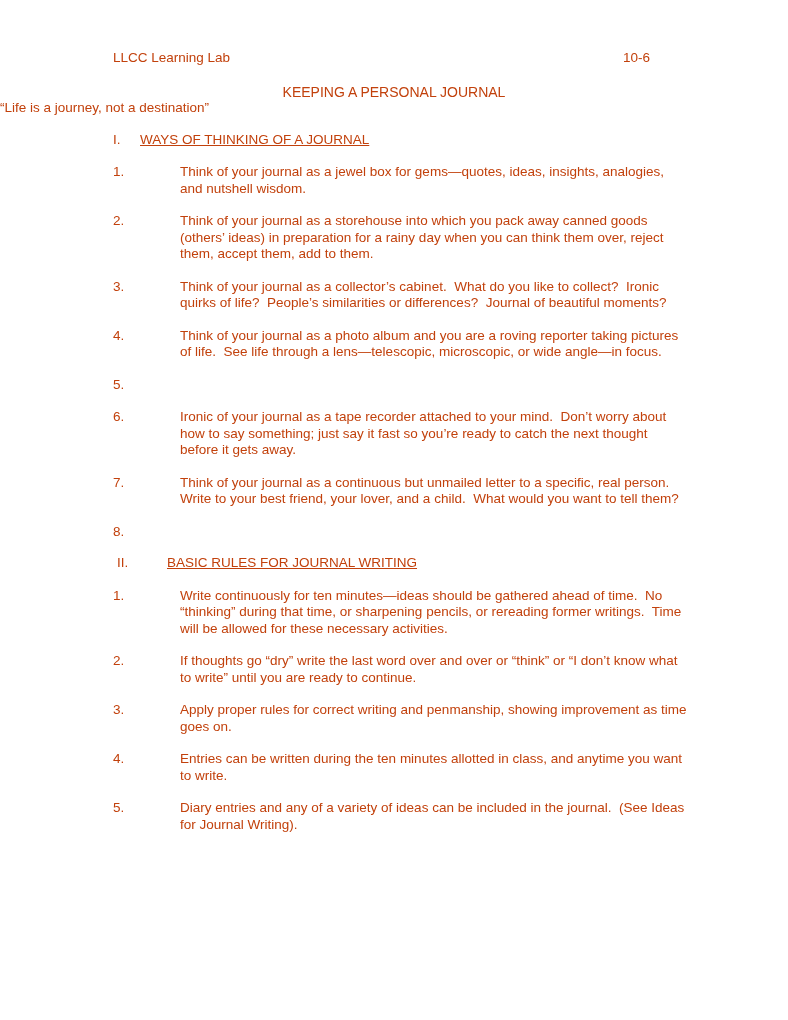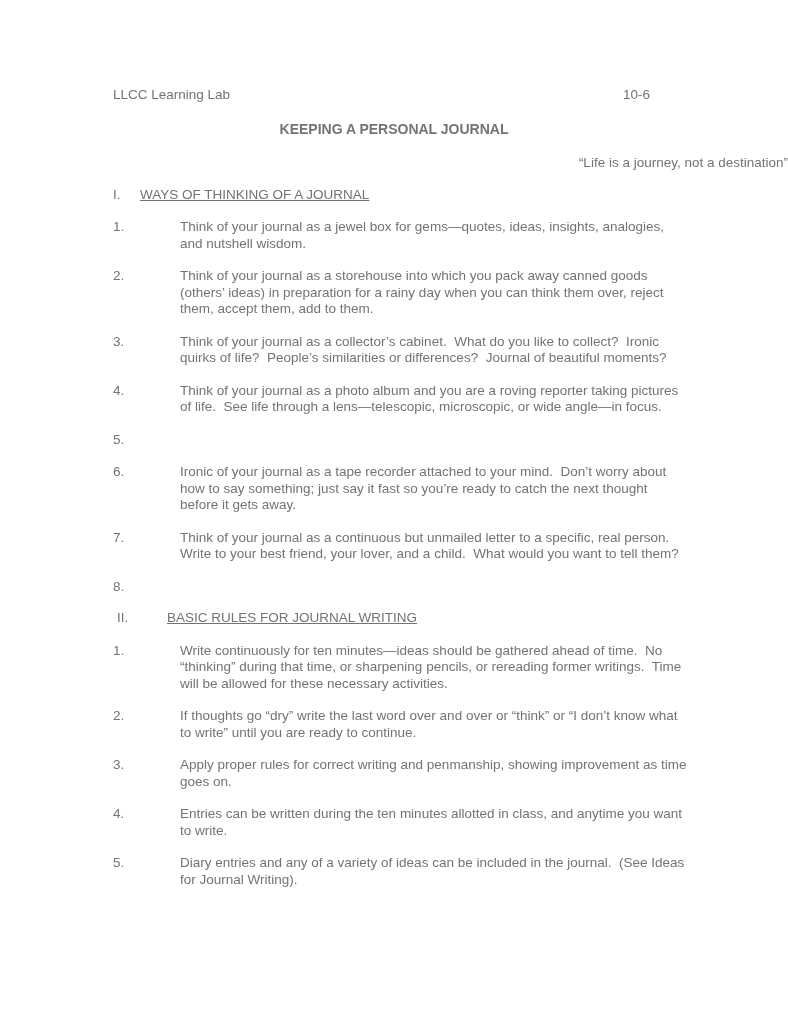"LLCC Learning Lab" .page { color: #737373 -> #c2410c; padding-top: 87px -> 50px }
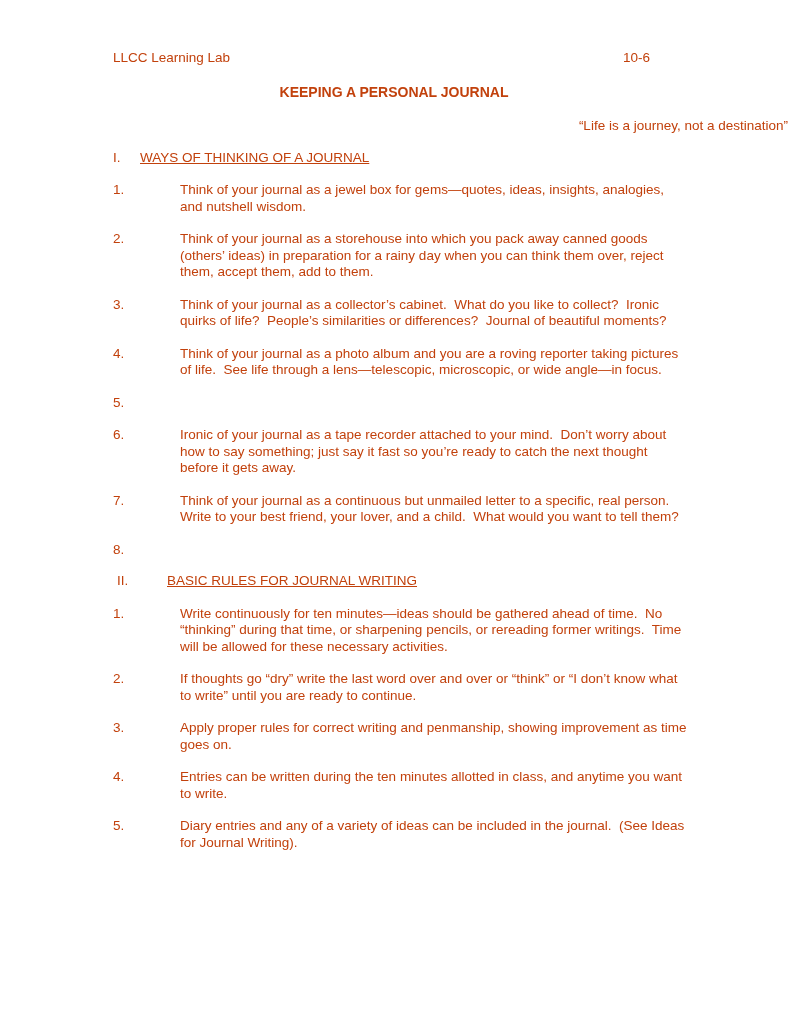"KEEPING A PERSONAL JOURNAL" .title { font-weight: bold -> normal }
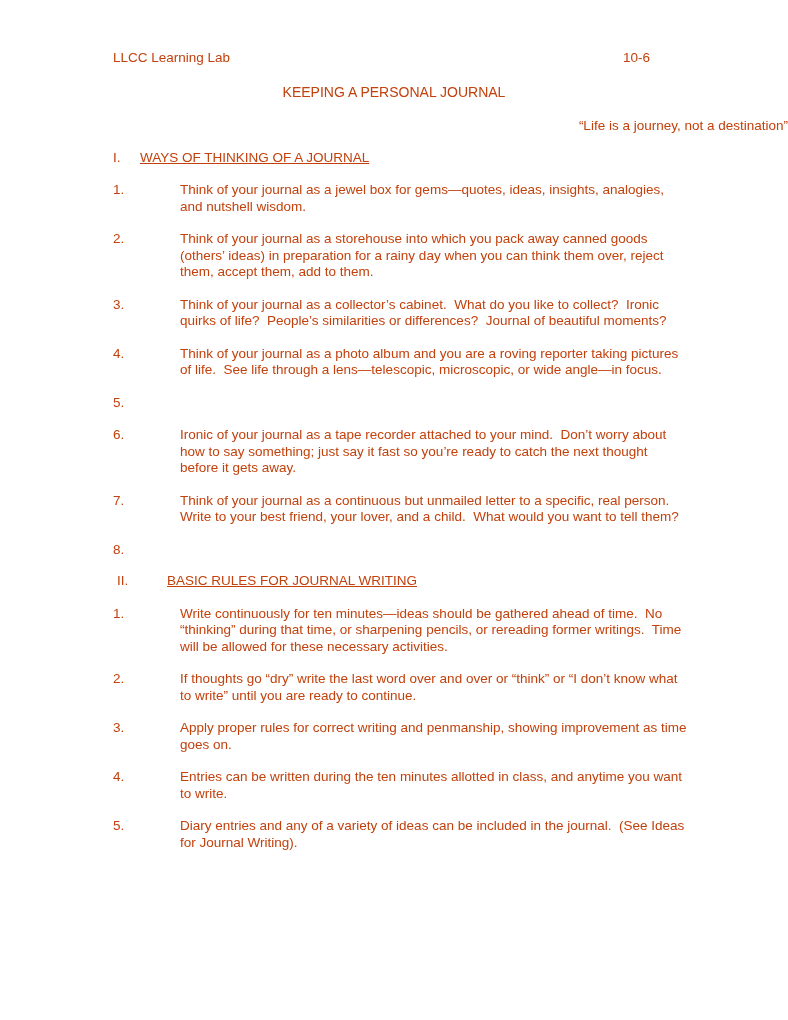"“Life is a journey, not" .quote { margin-top: 18px -> none; text-align: right -> left }
